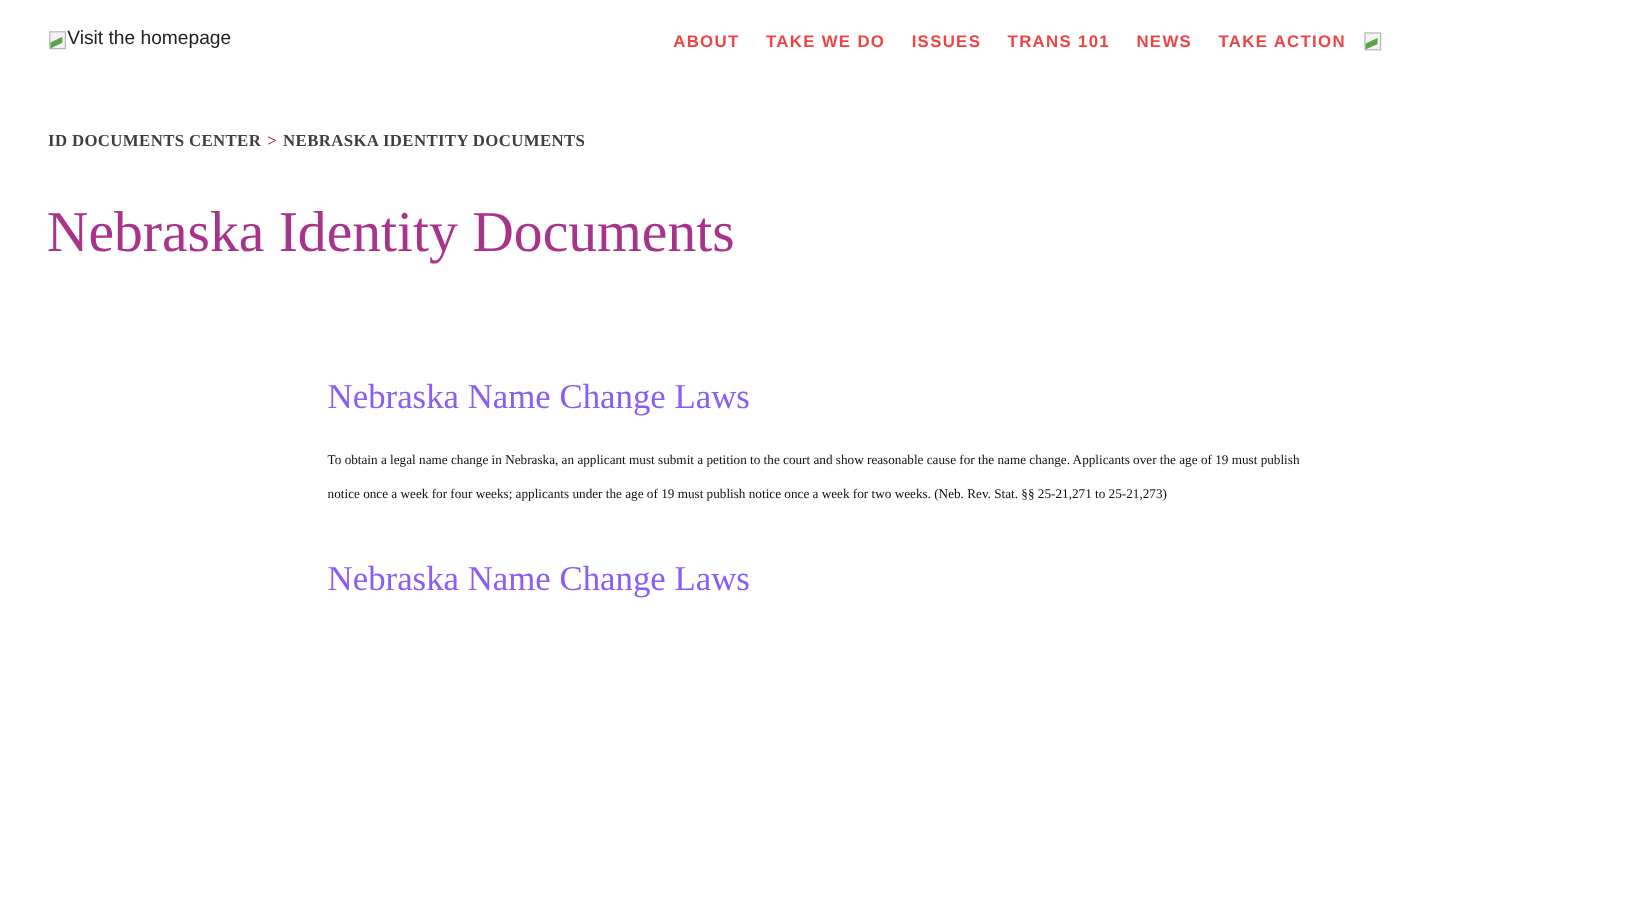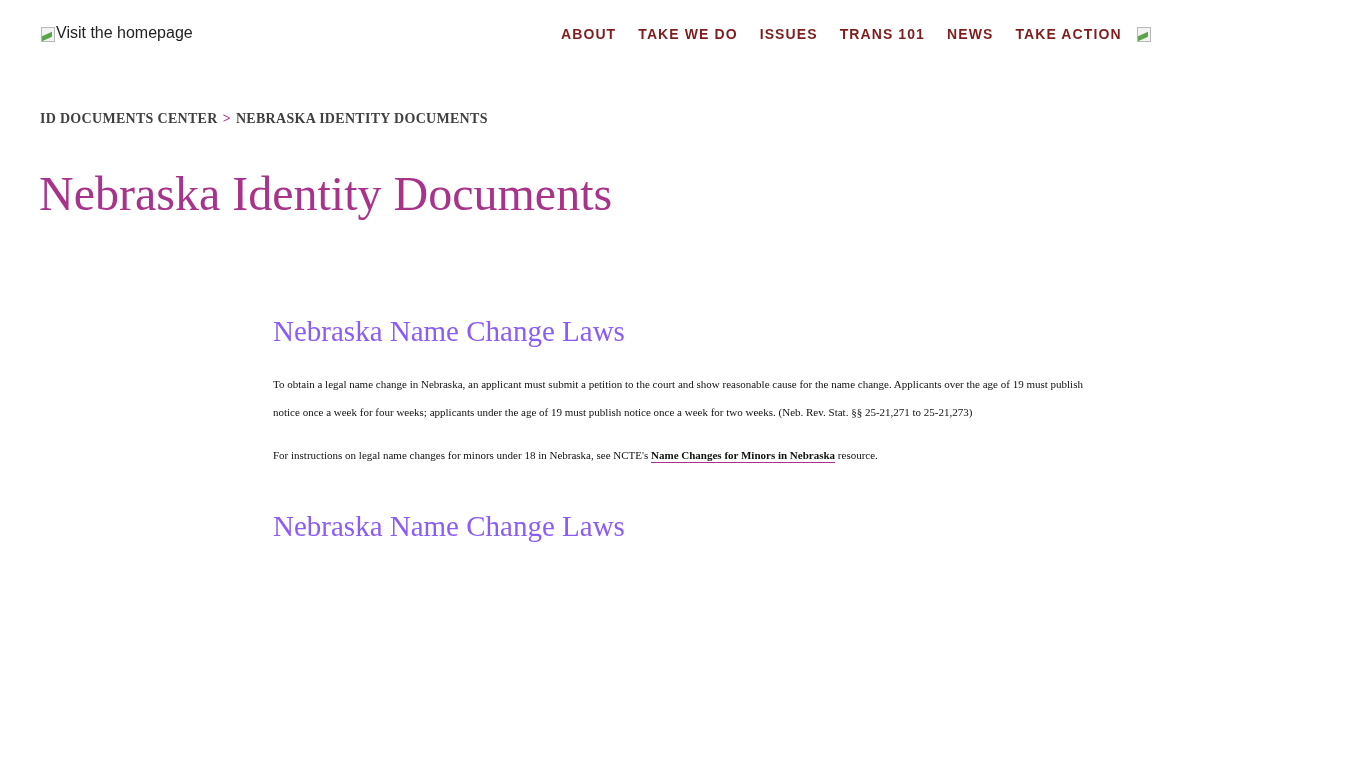"Visit the homepage" .logo { align-items: flex-end -> center }
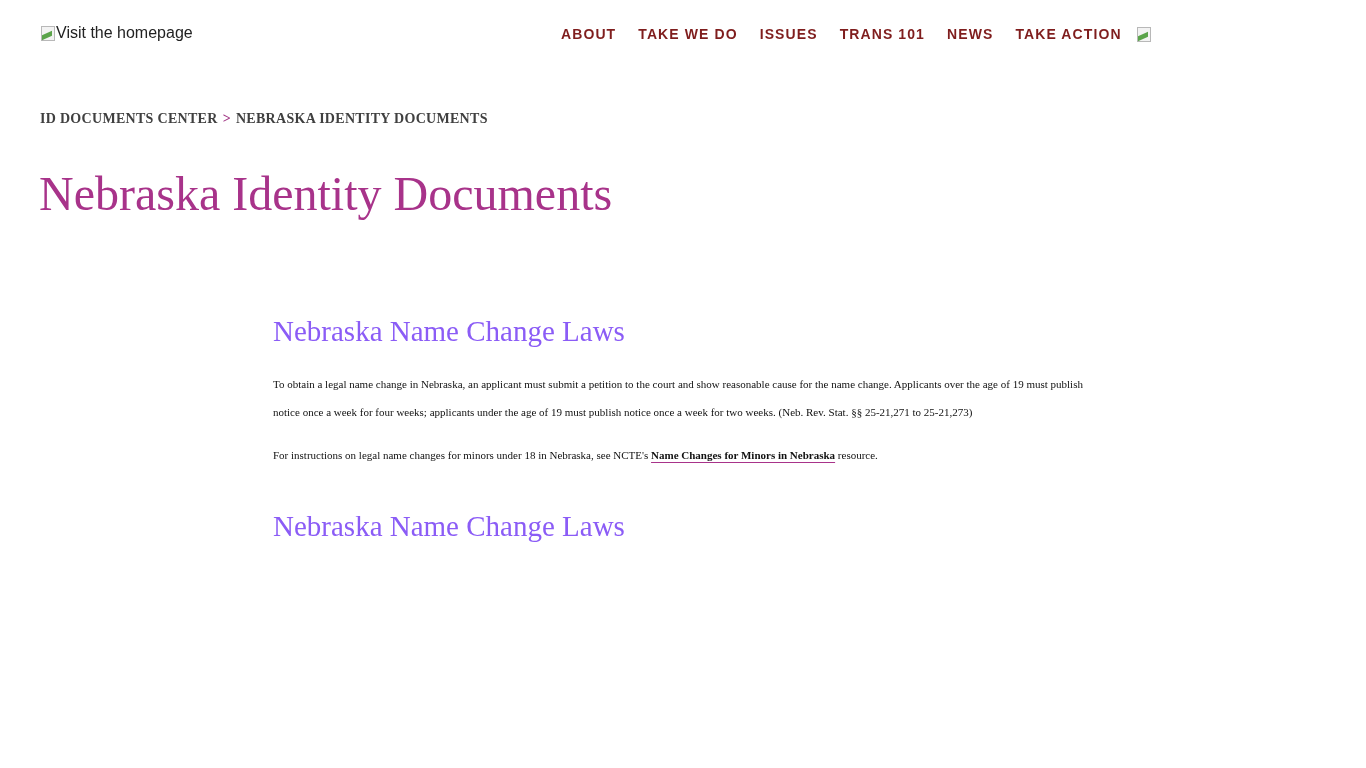"ABOUT" .nav a { color: #7f1d1d -> #ef4444 }
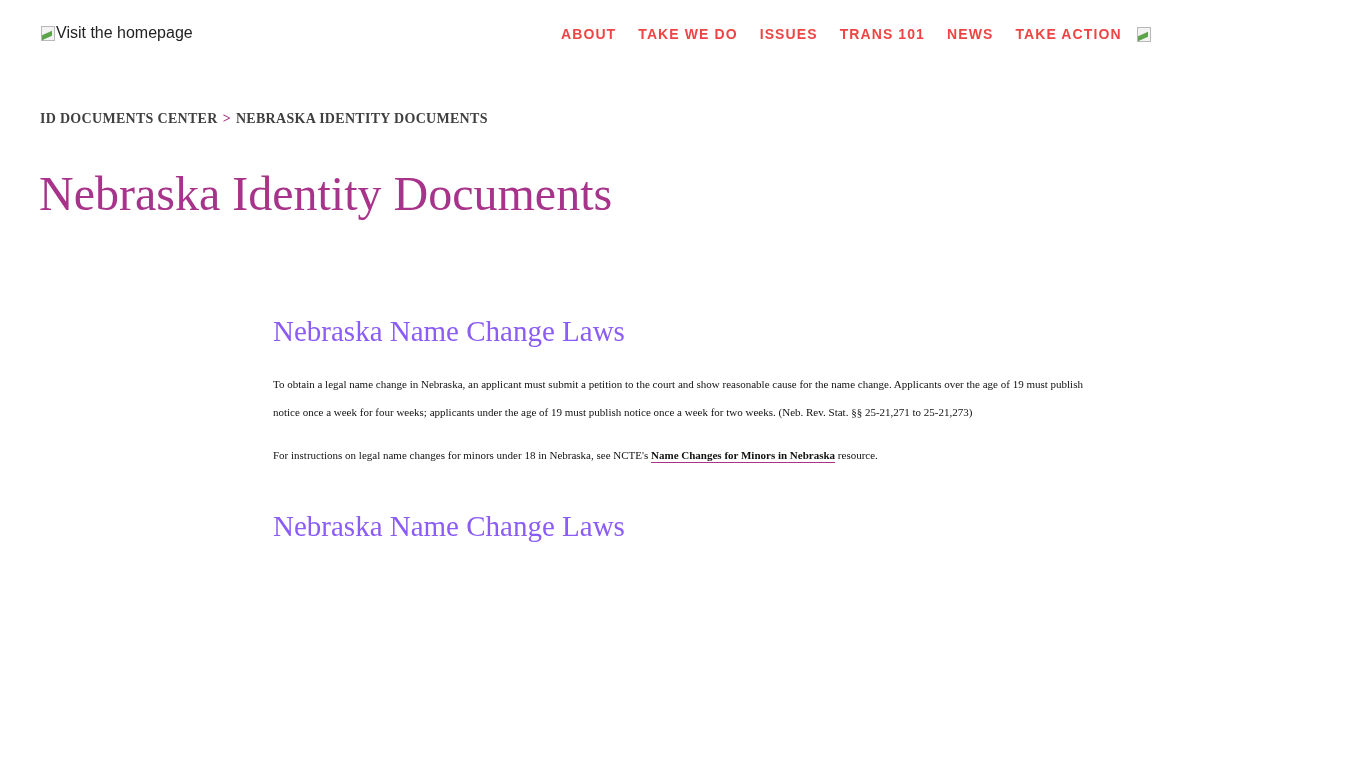"For instructions on legal name" p { html: <p><span>For instructions on legal name changes for minors under 18 in Nebraska, see NCTE's </span><a>Name Changes for Minors in Nebraska</a><span> resource.</span></p> -> none }
